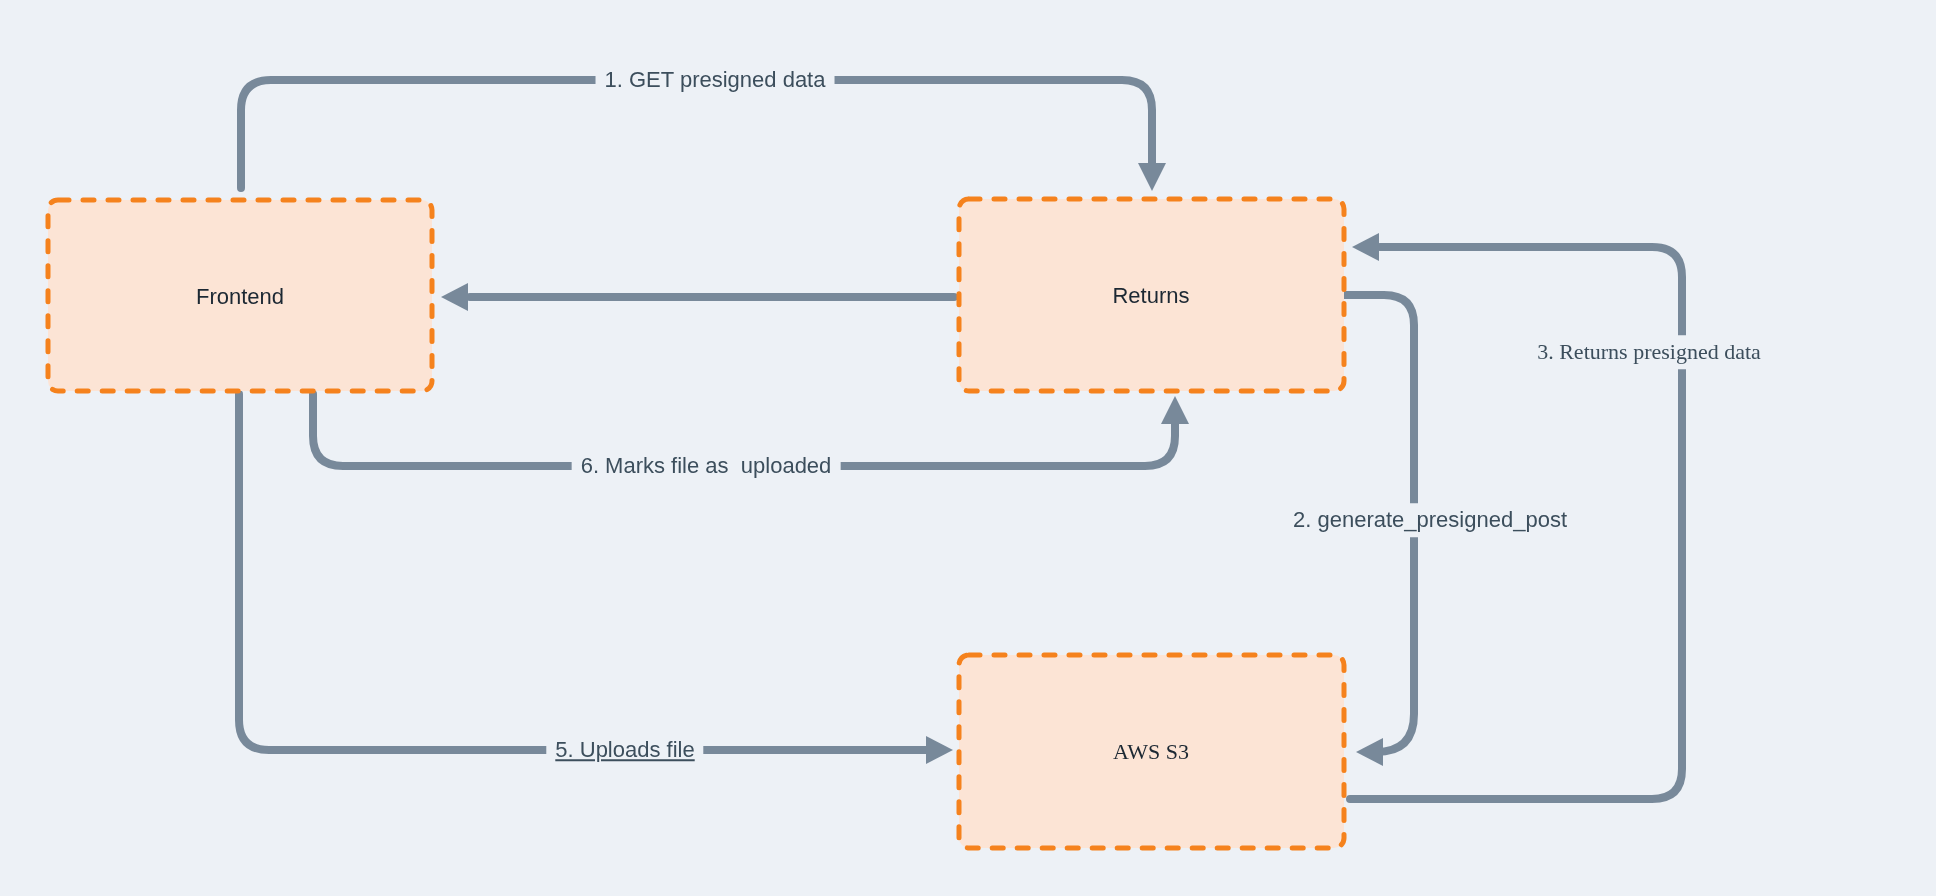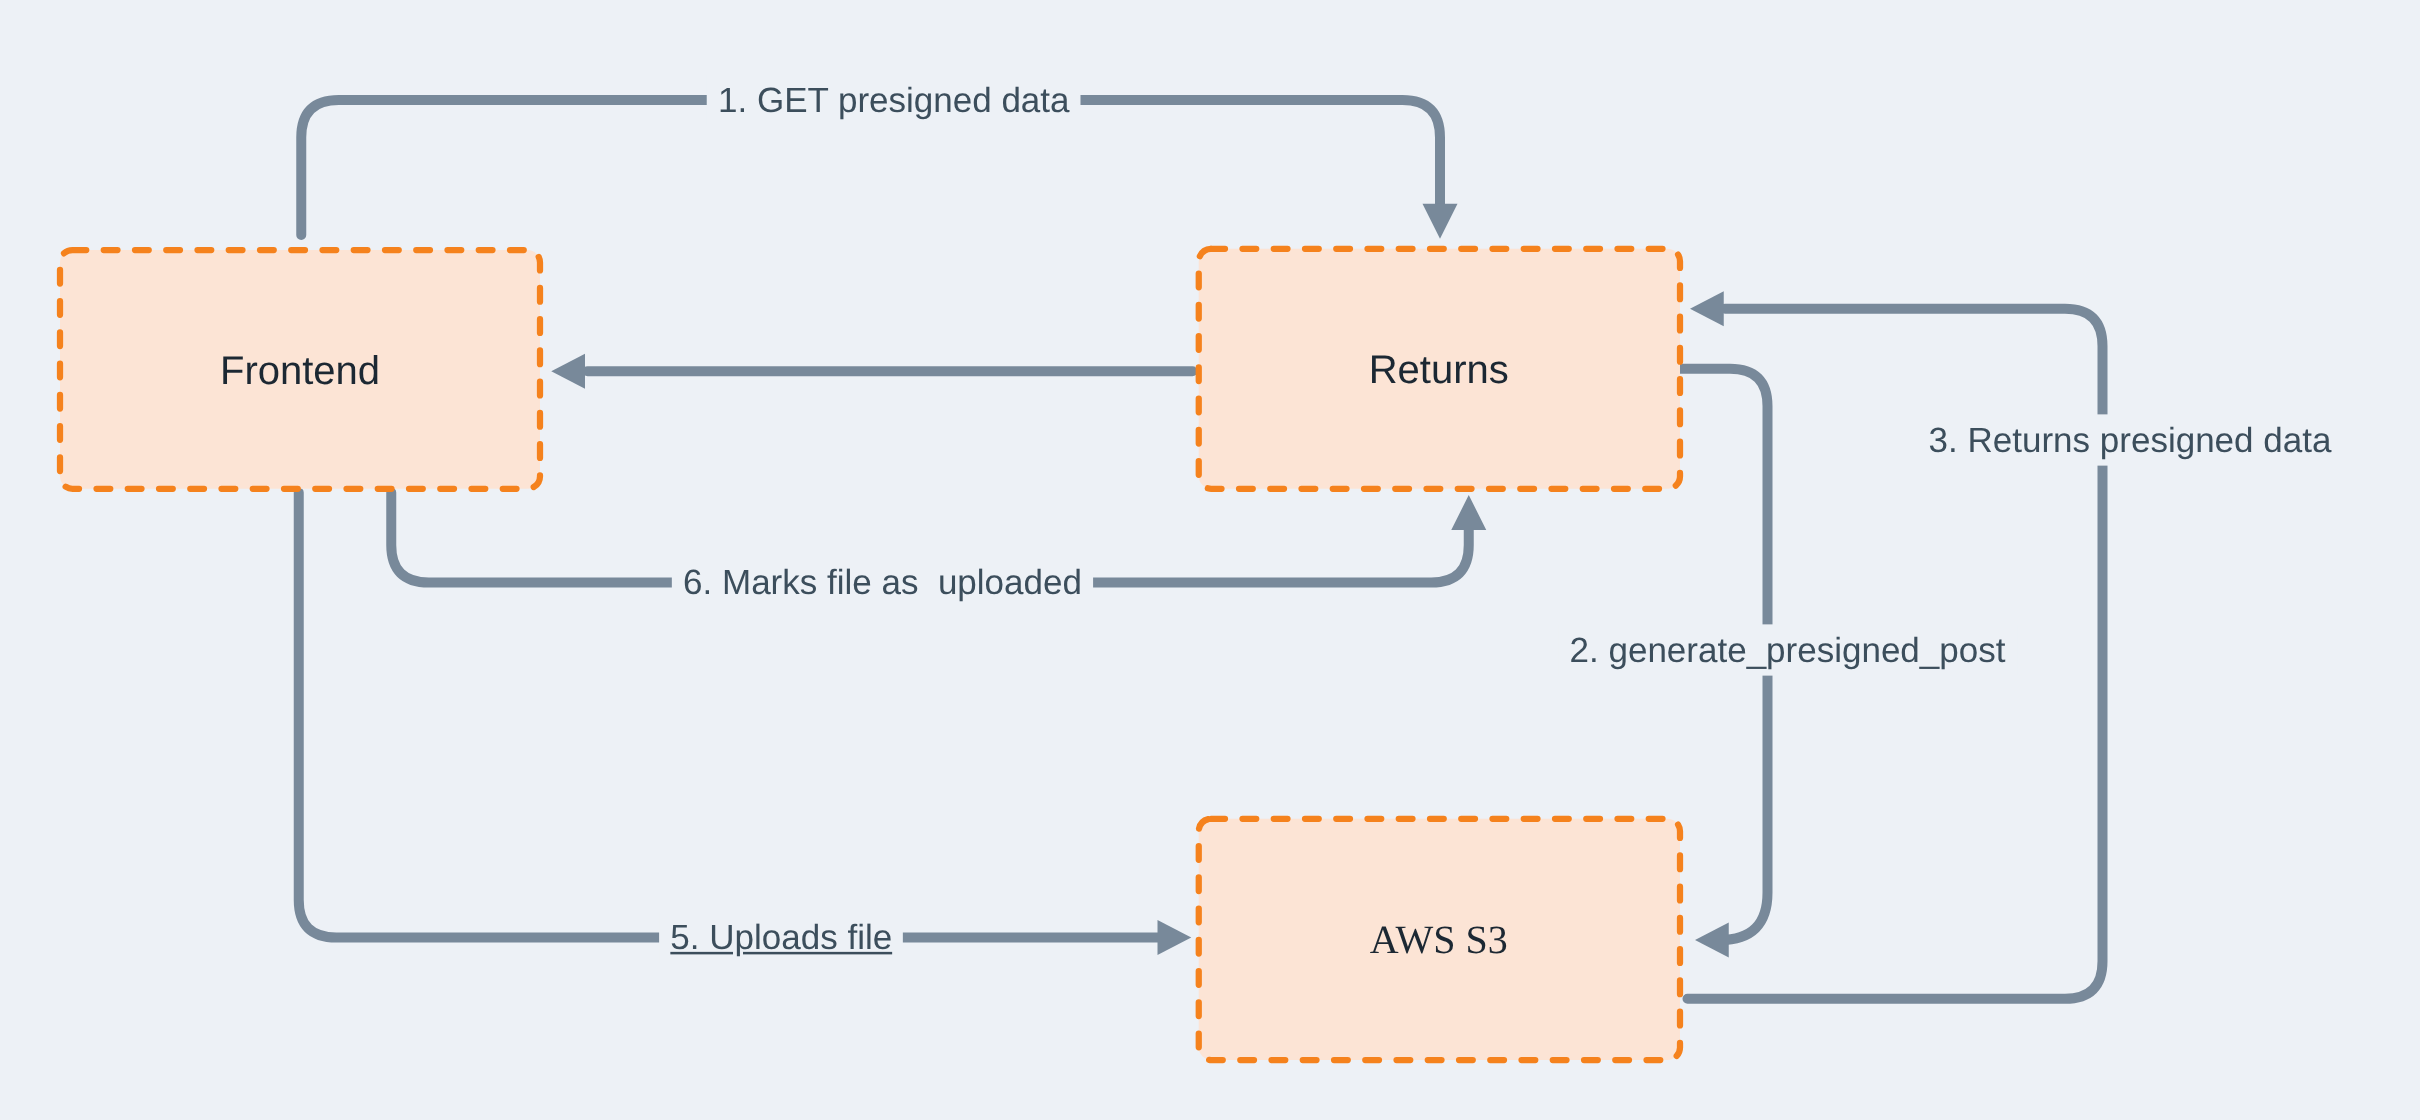"1. GET presigned data" .edge-label { font-size: 28px -> 22px }
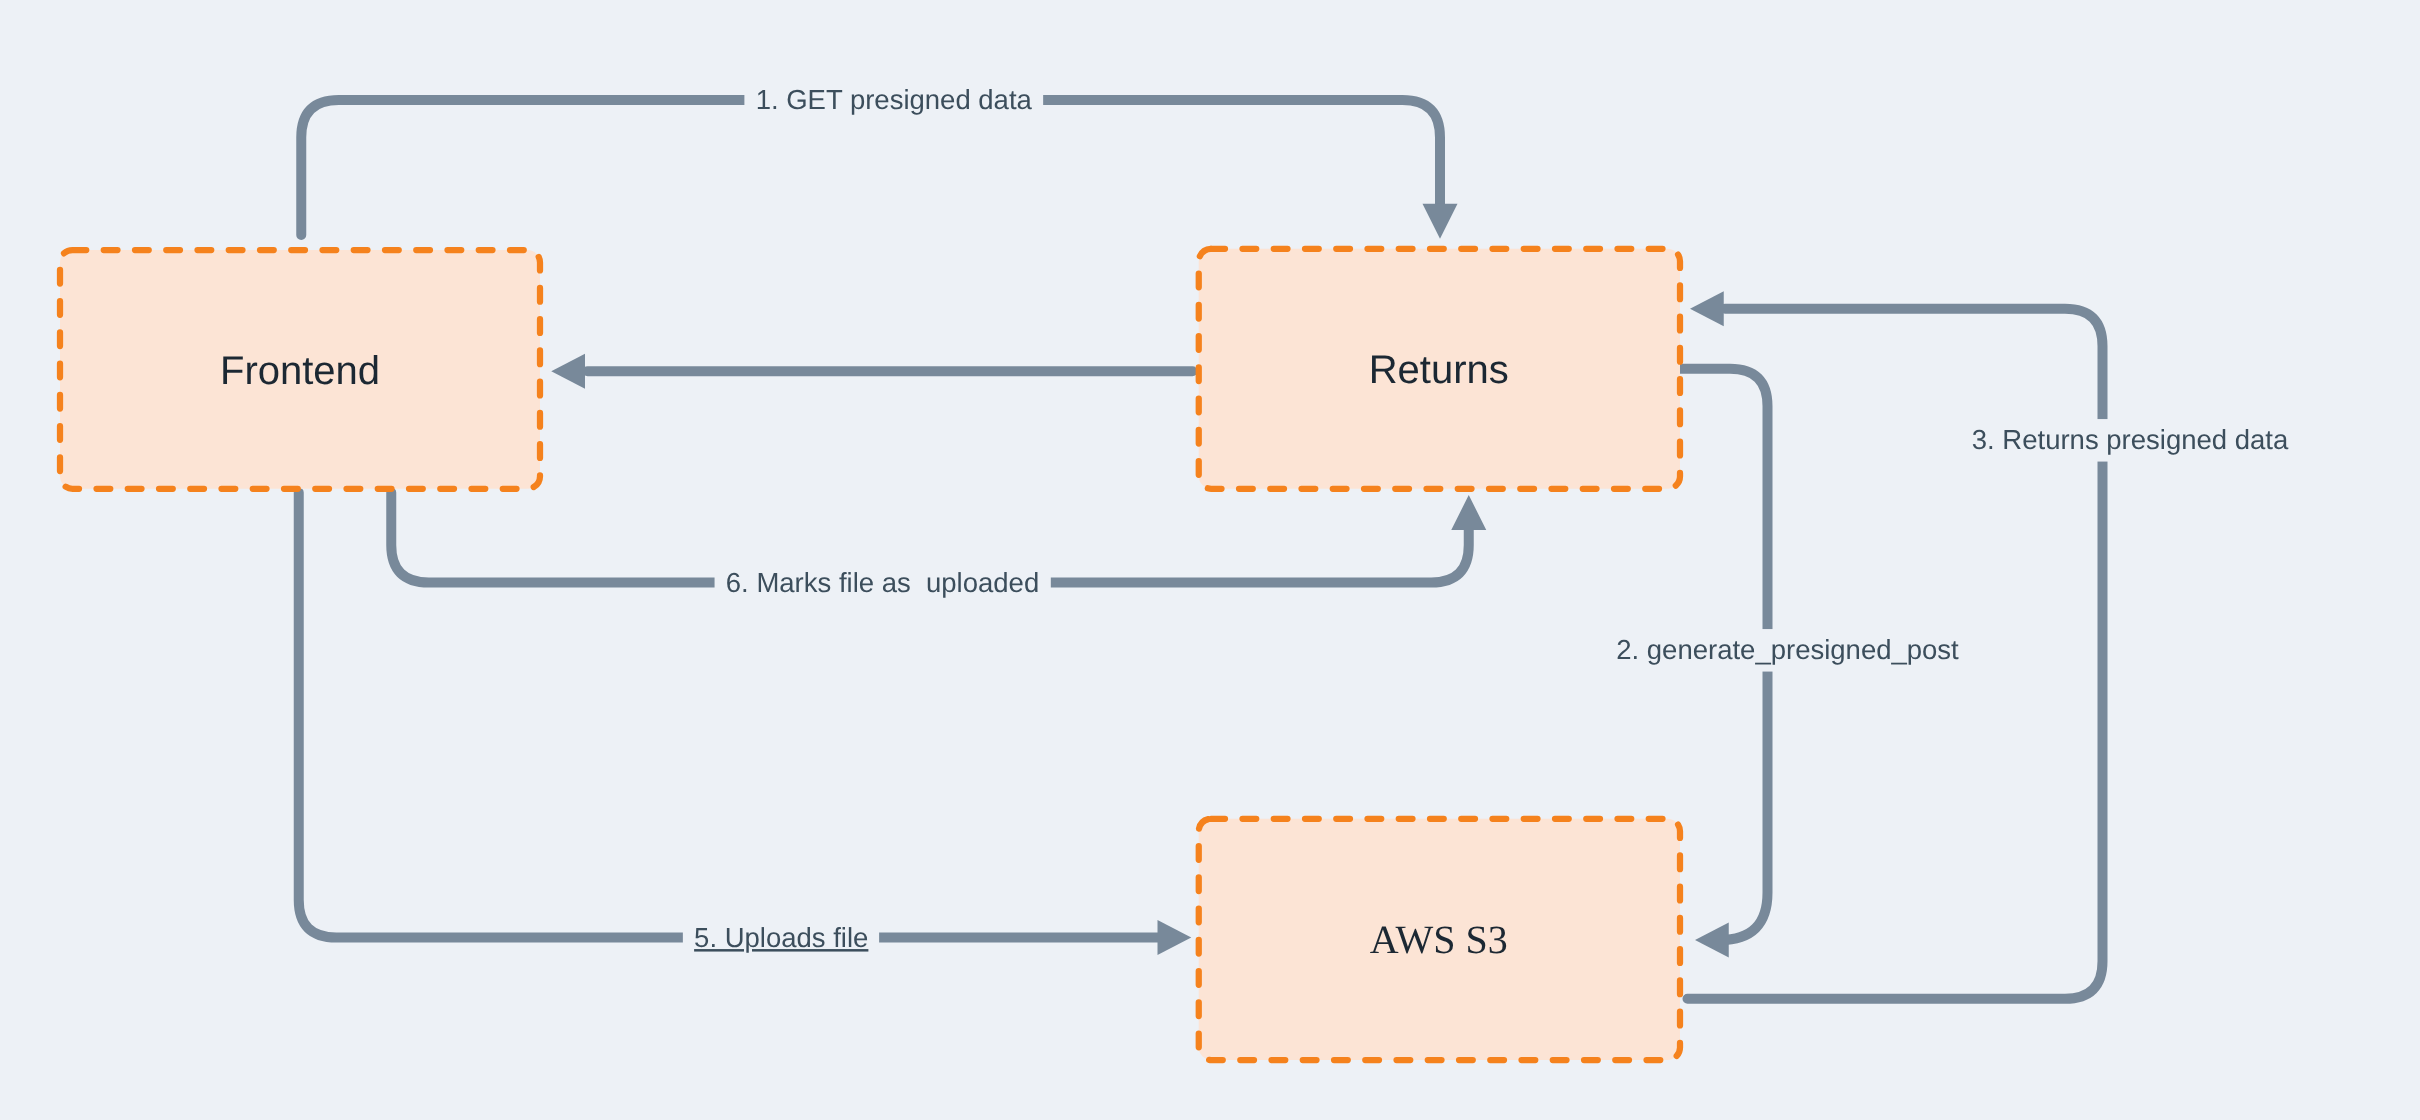"Frontend" .node-label { font-size: 32px -> 22px }
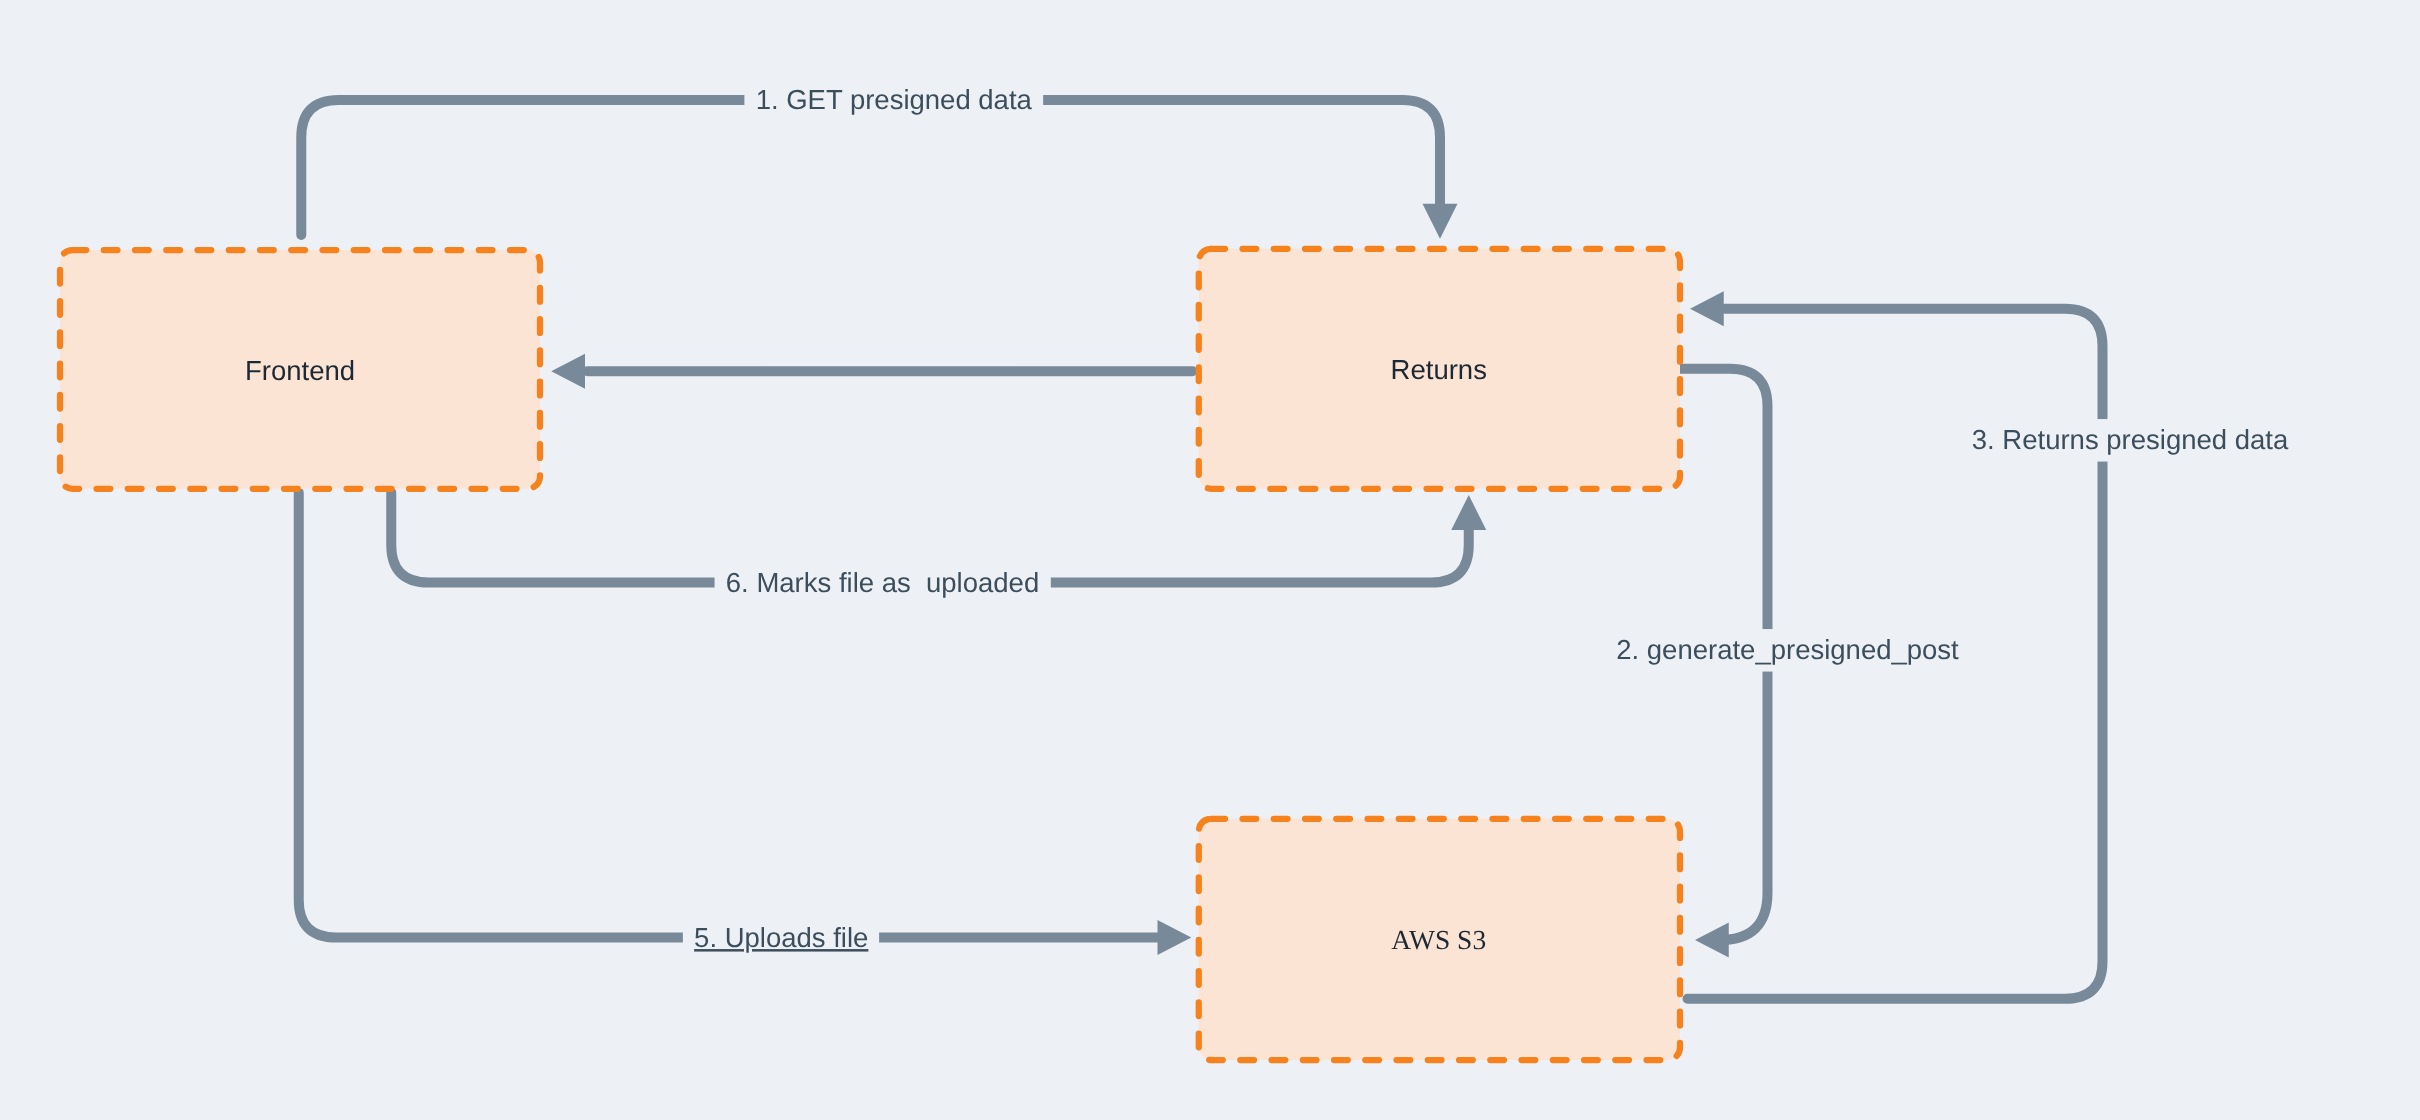"3. Returns presigned data" div.edge-label { font-family: none -> Liberation Serif, serif; left: 1704px -> 1649px }
